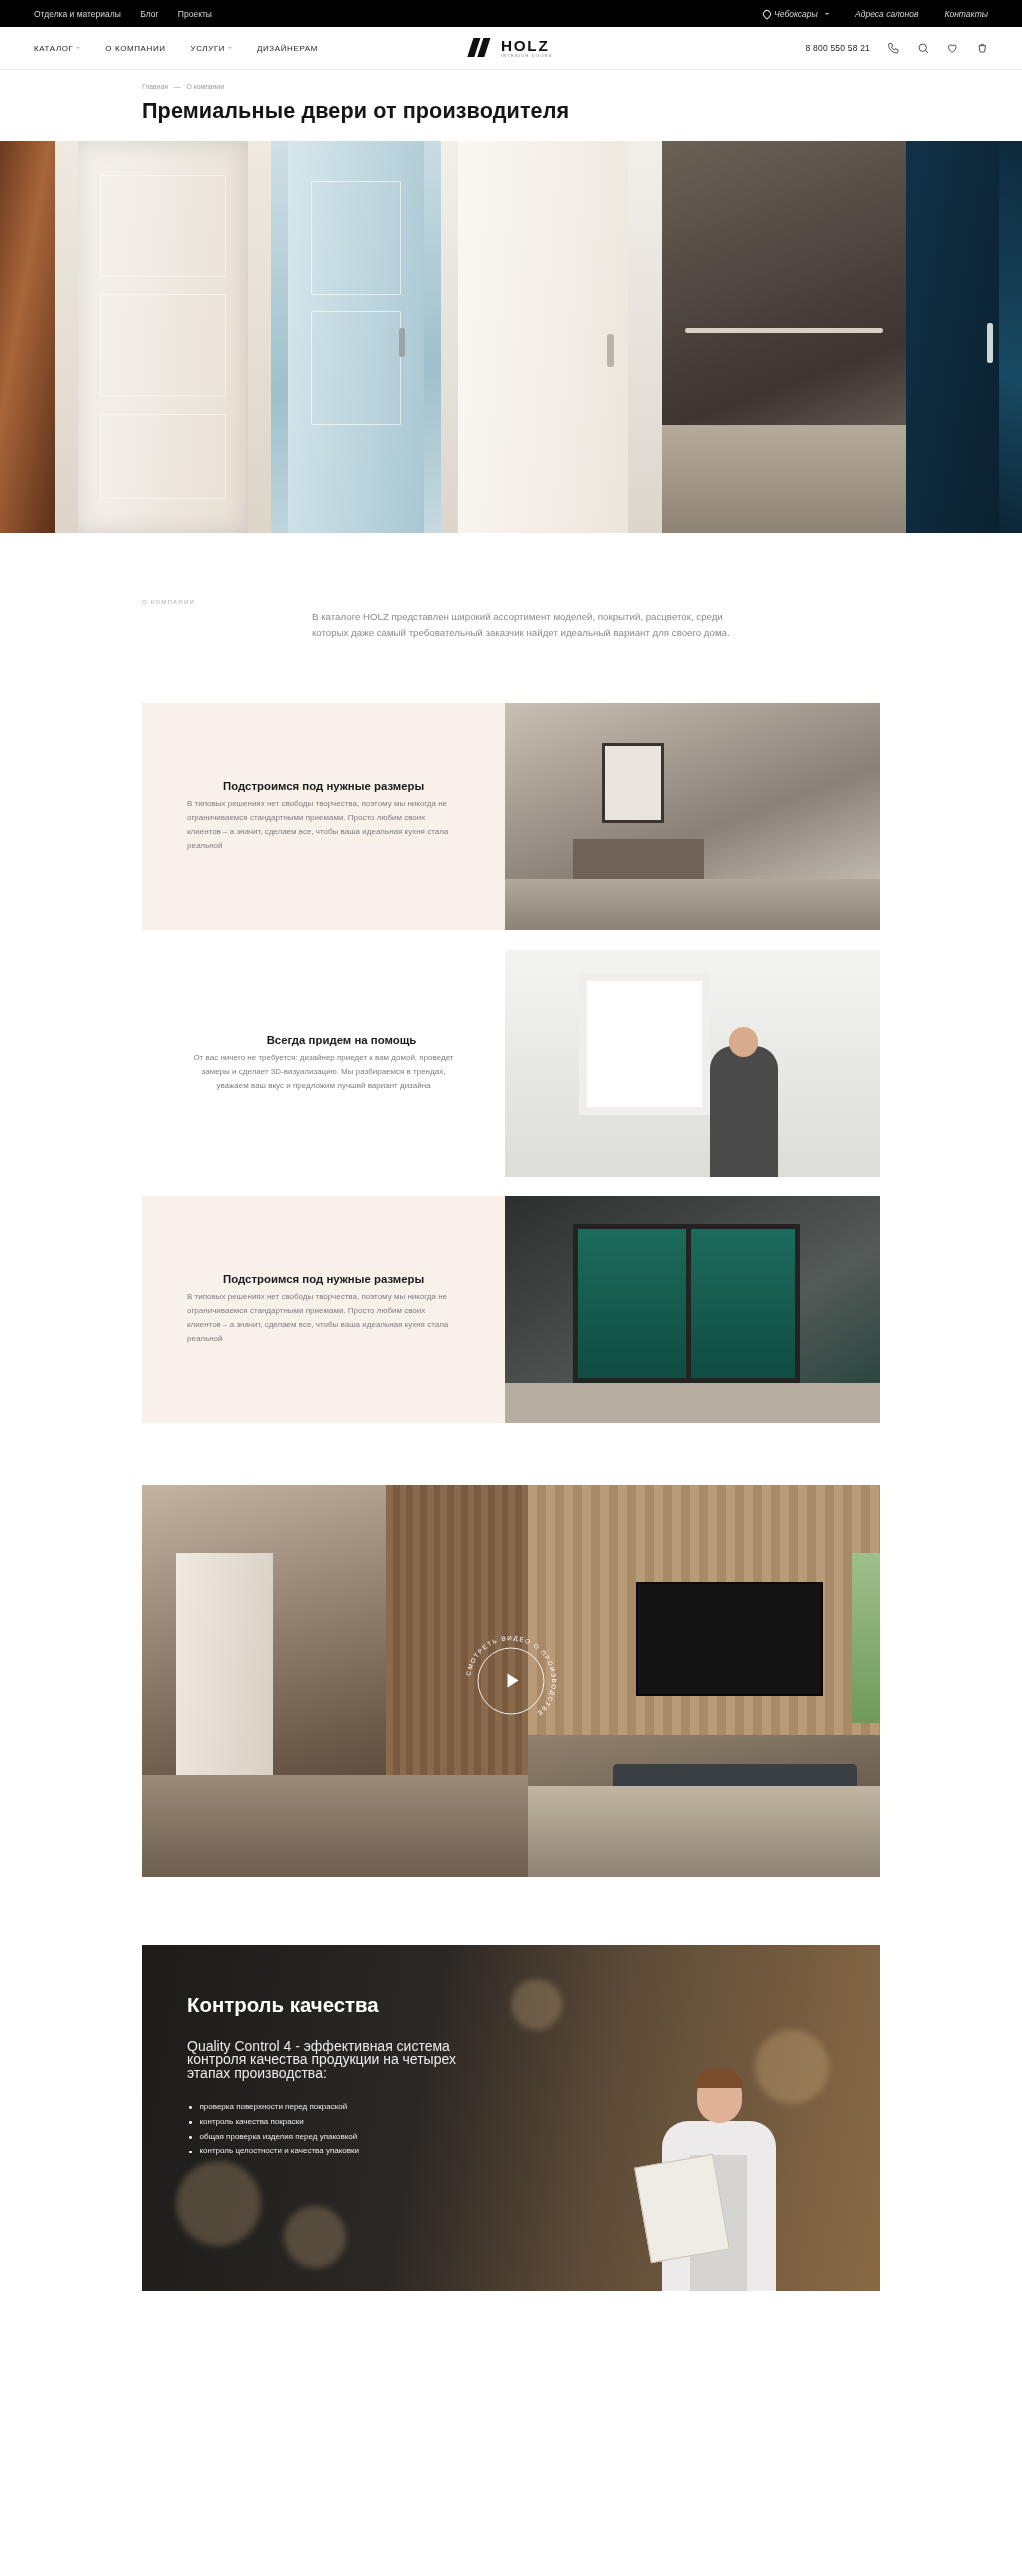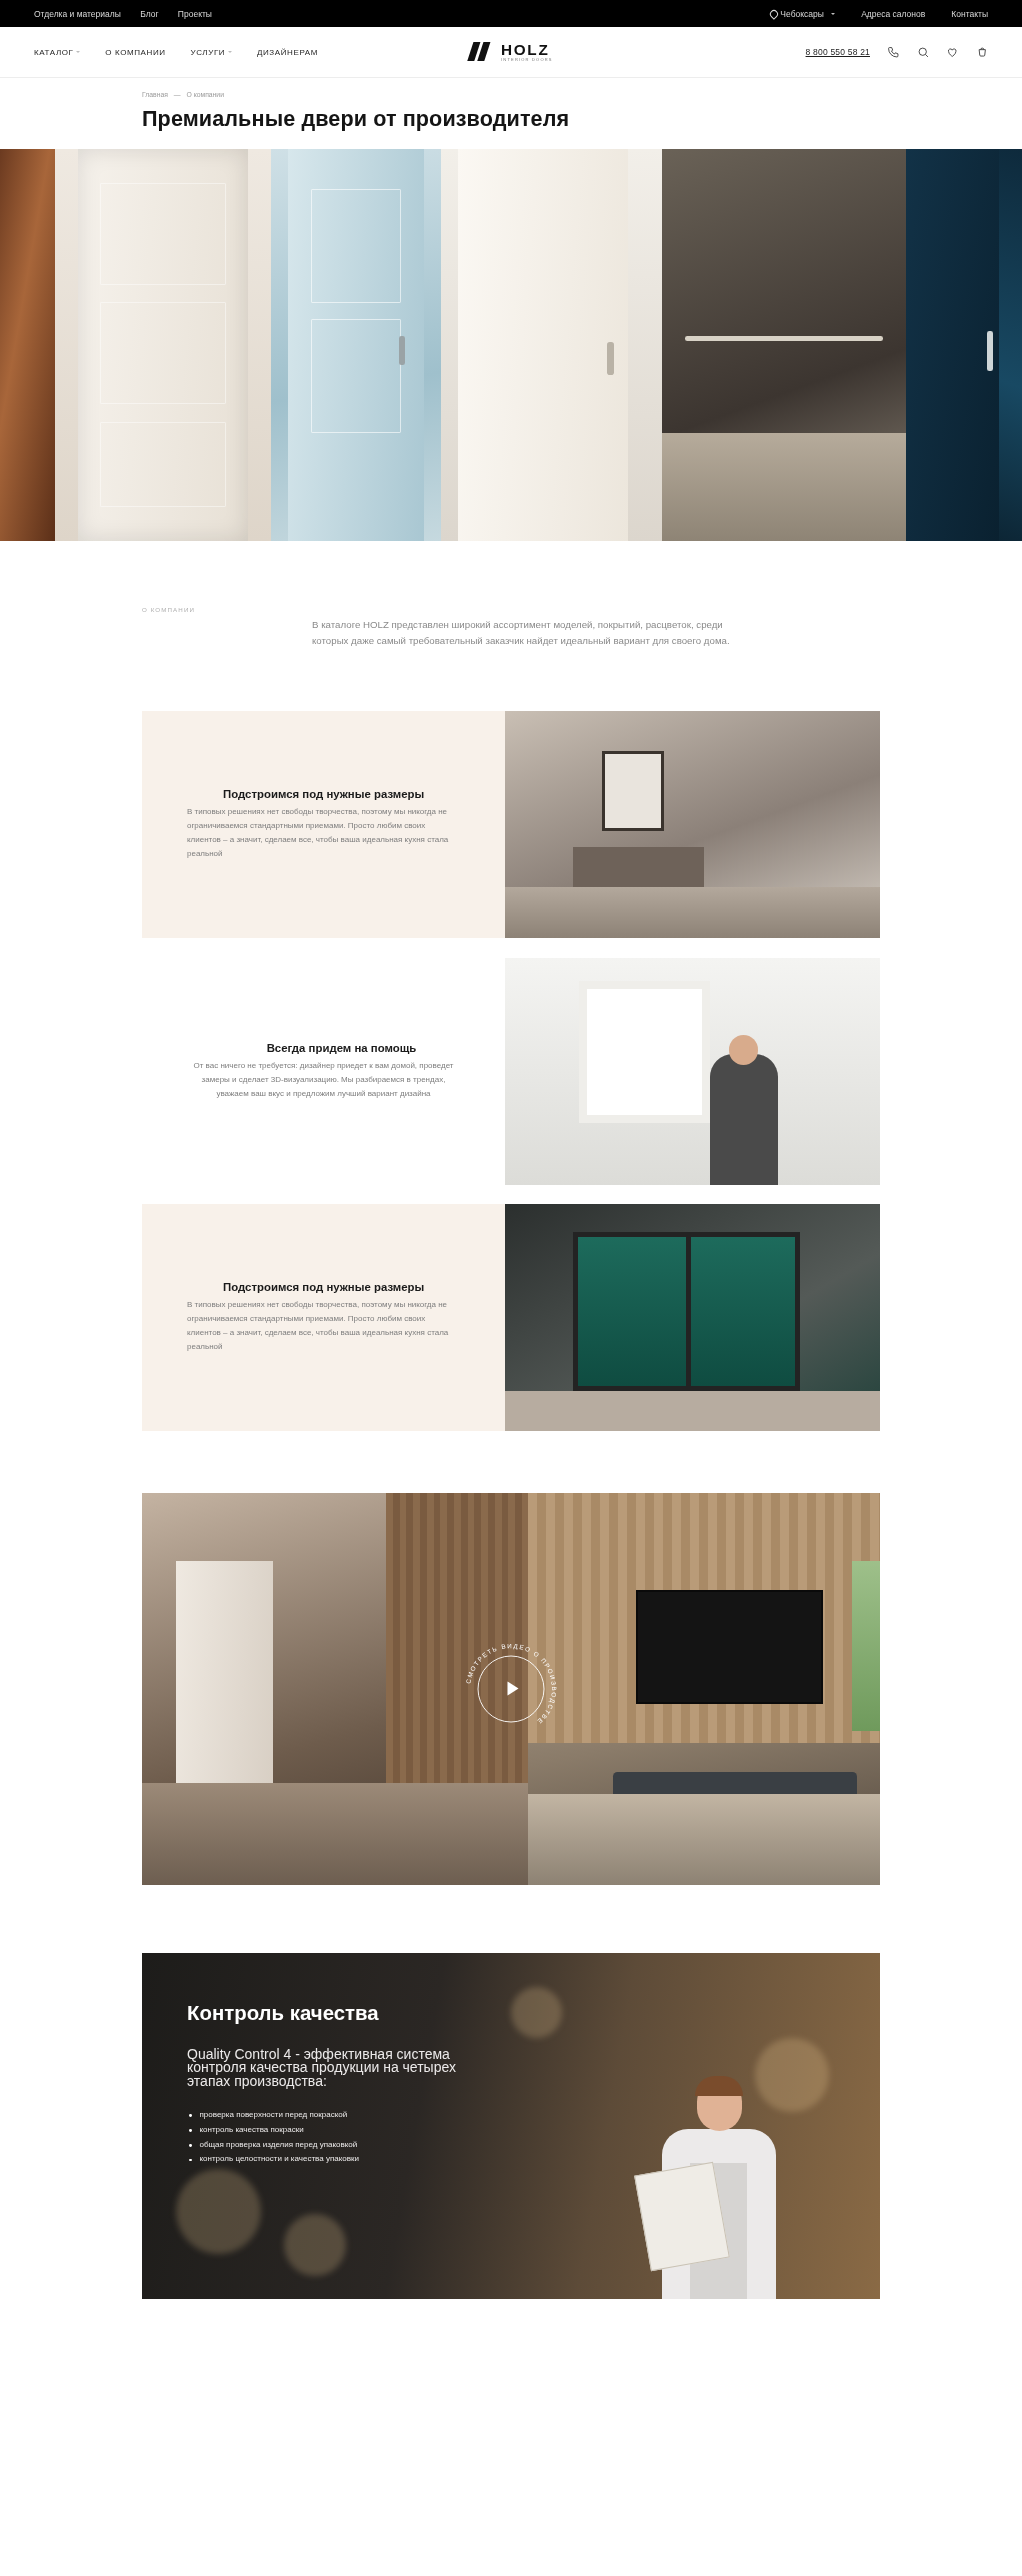"Чебоксары" .topbar .right { font-style: none -> italic }
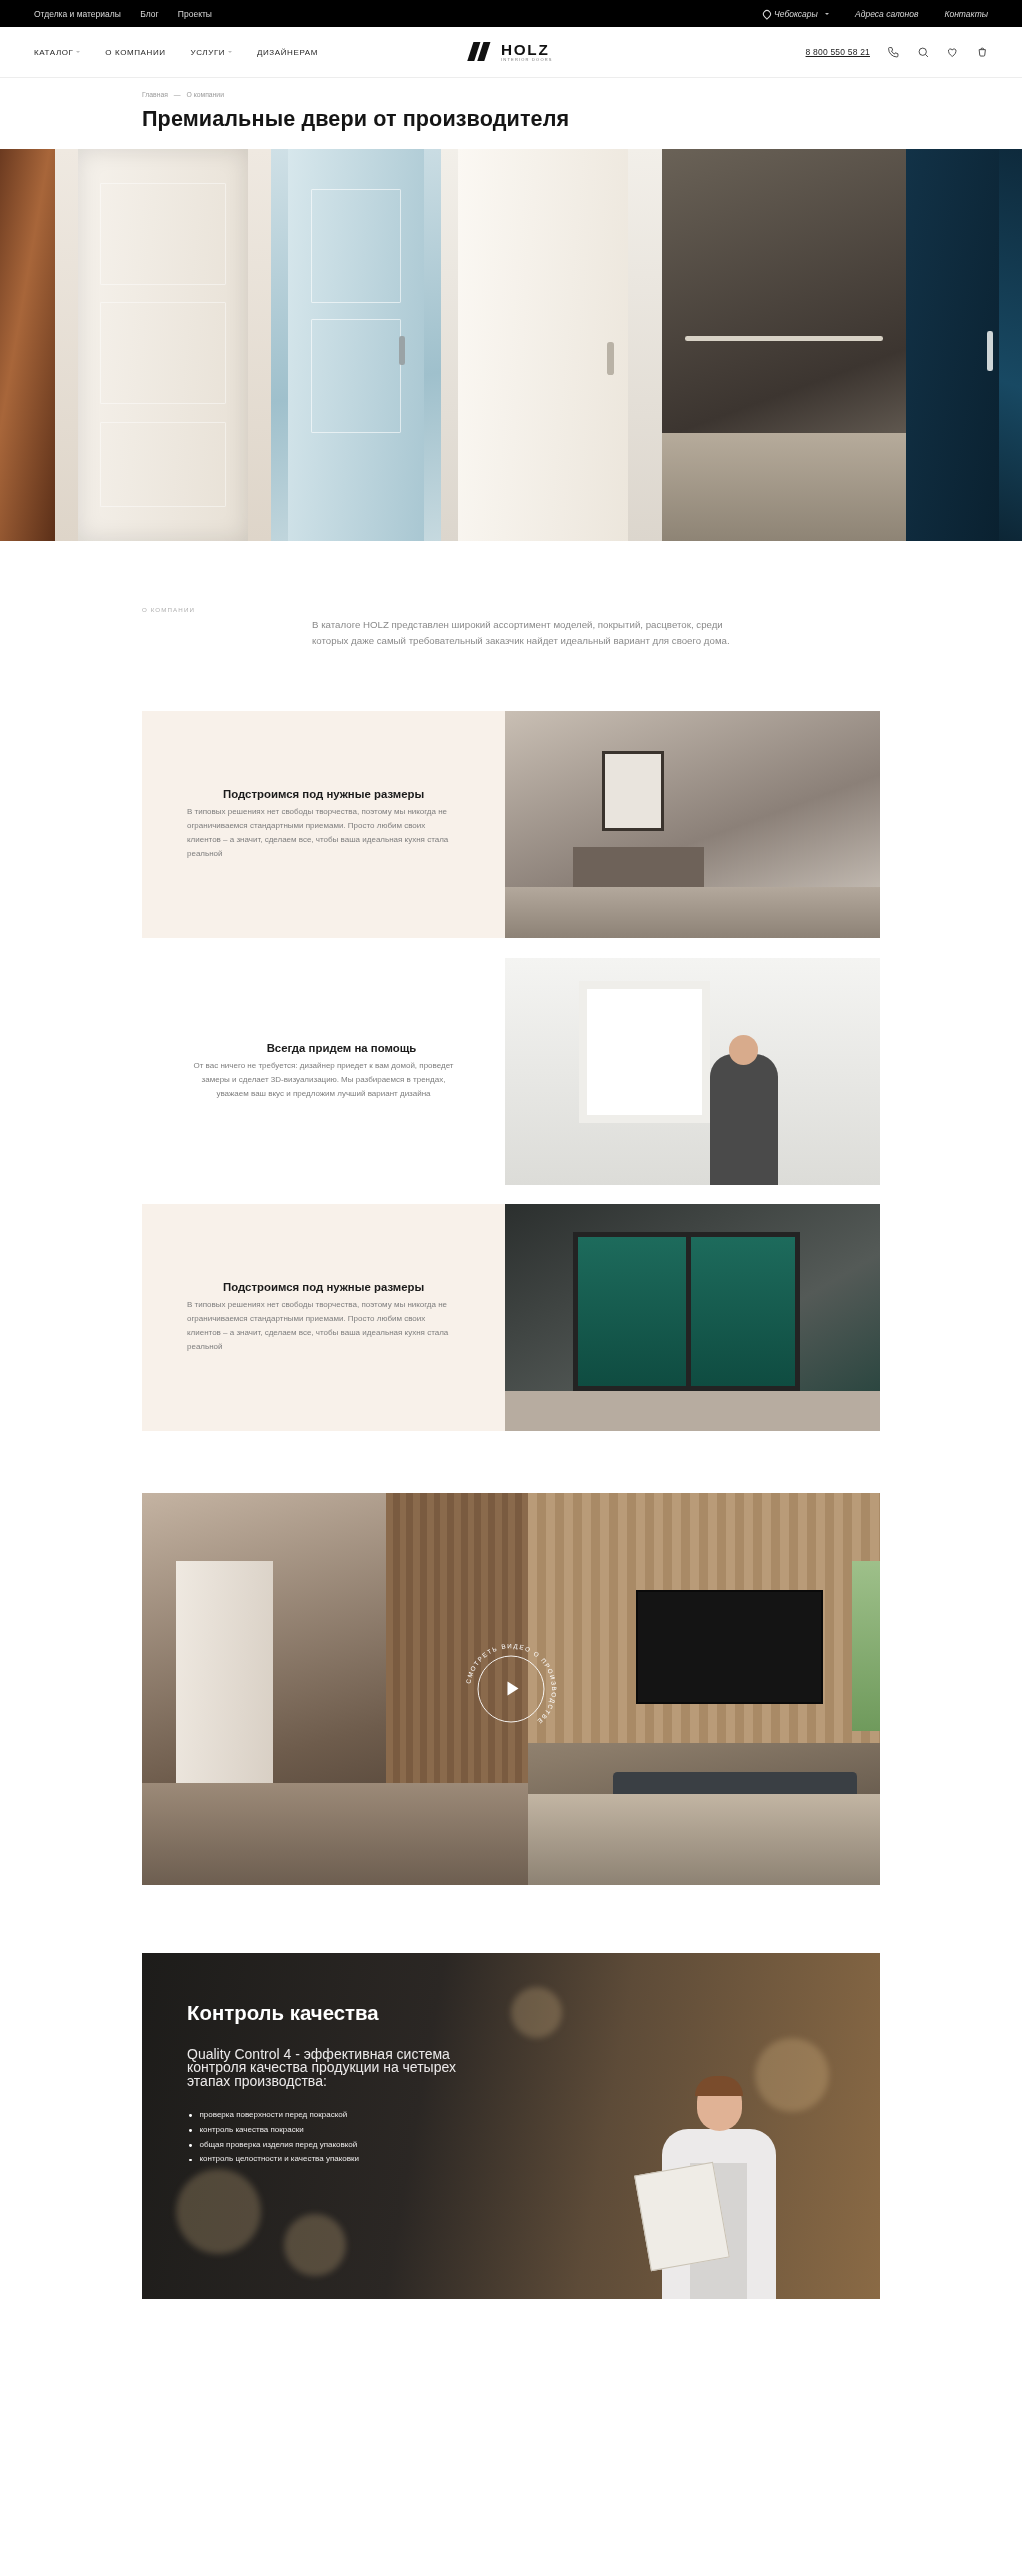"КАТАЛОГ" .header { height: 51px -> 43px }
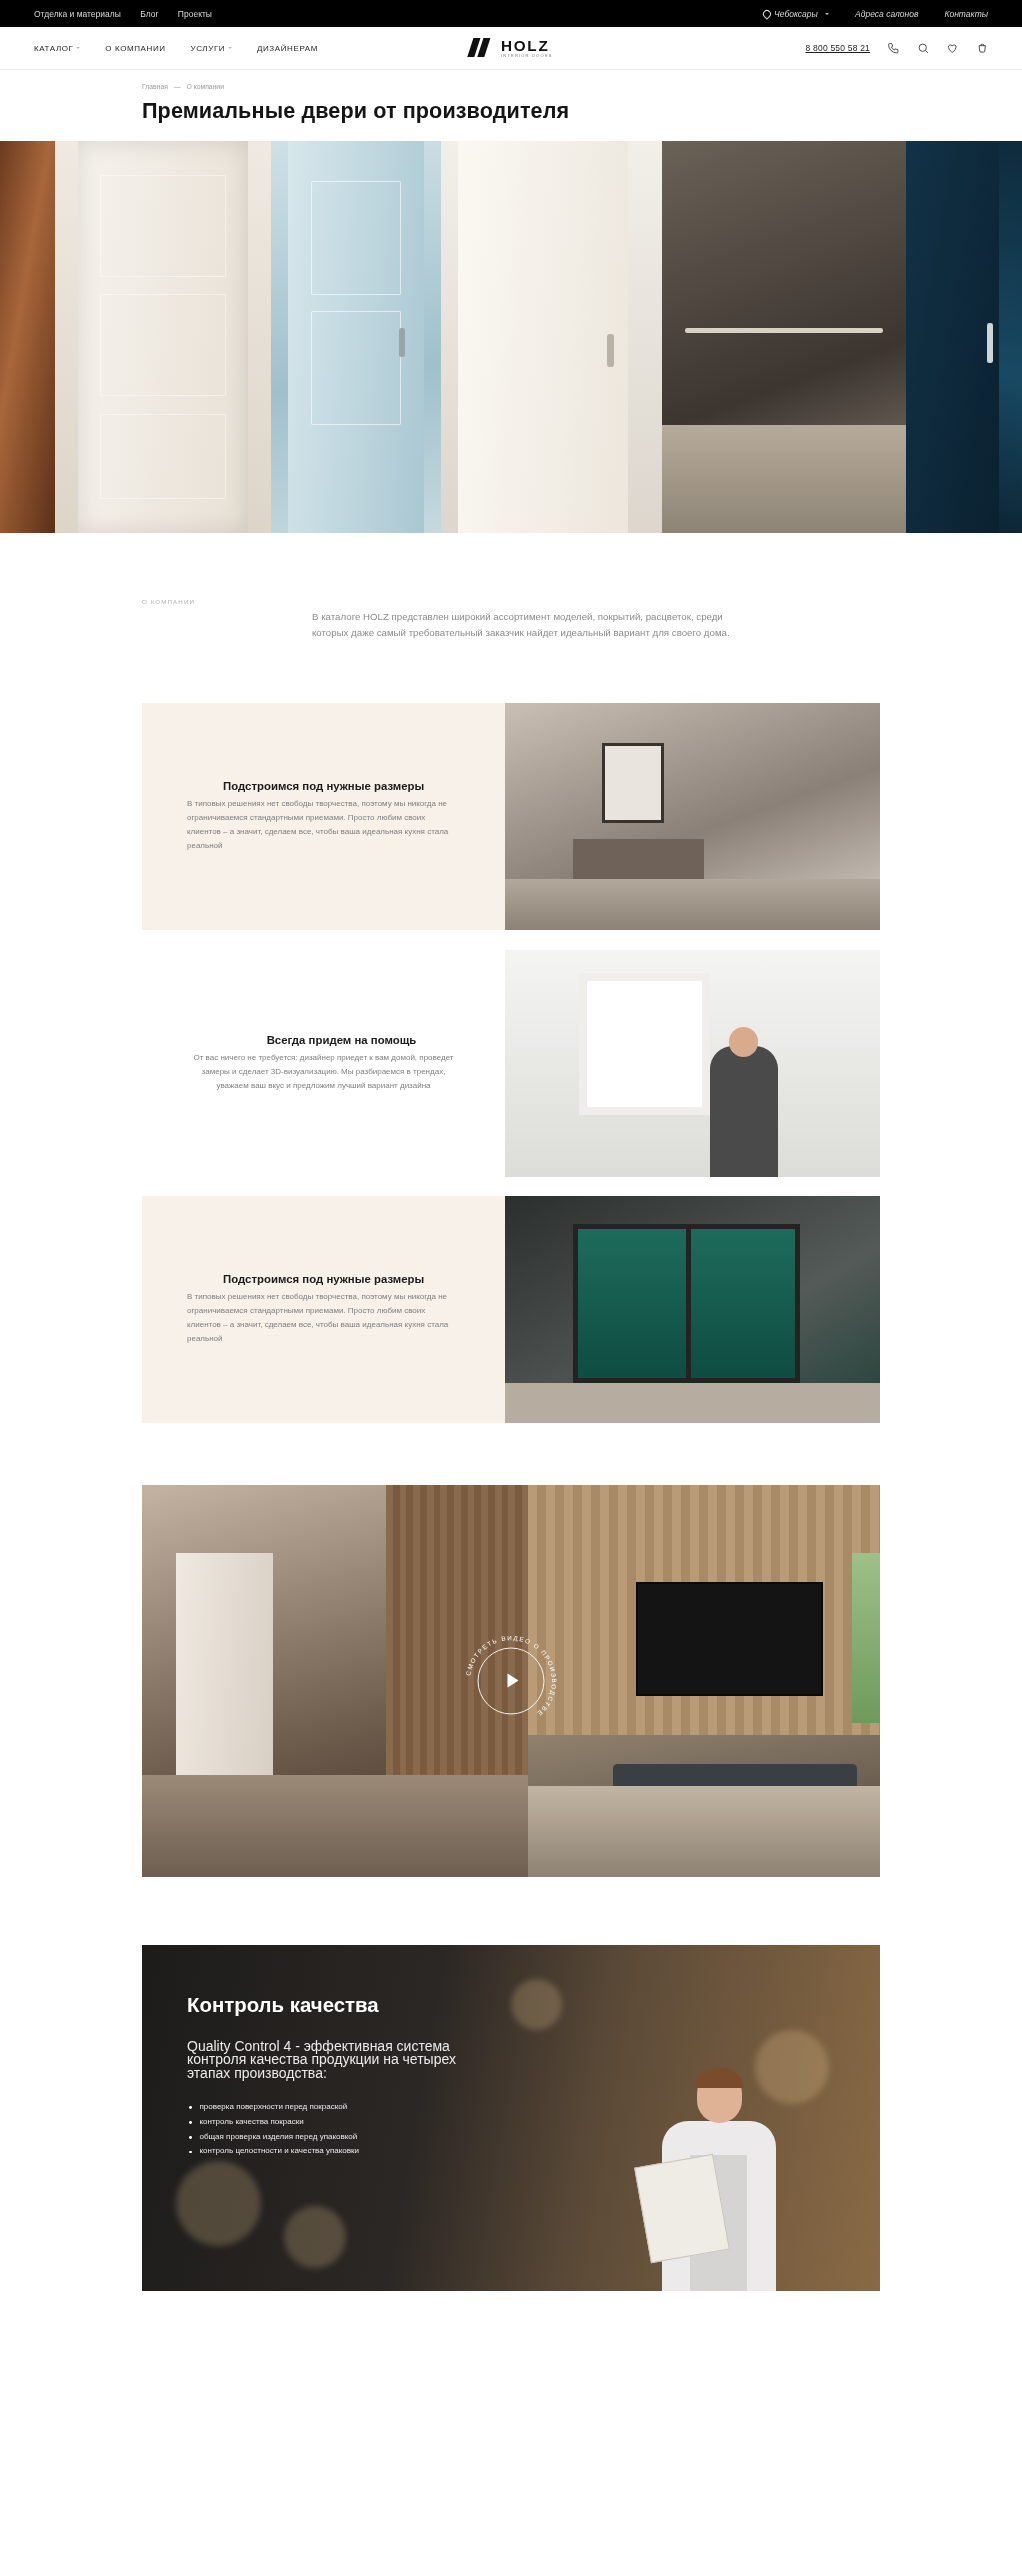"8 800 550 58 21" .phone { text-decoration: underline -> none }
